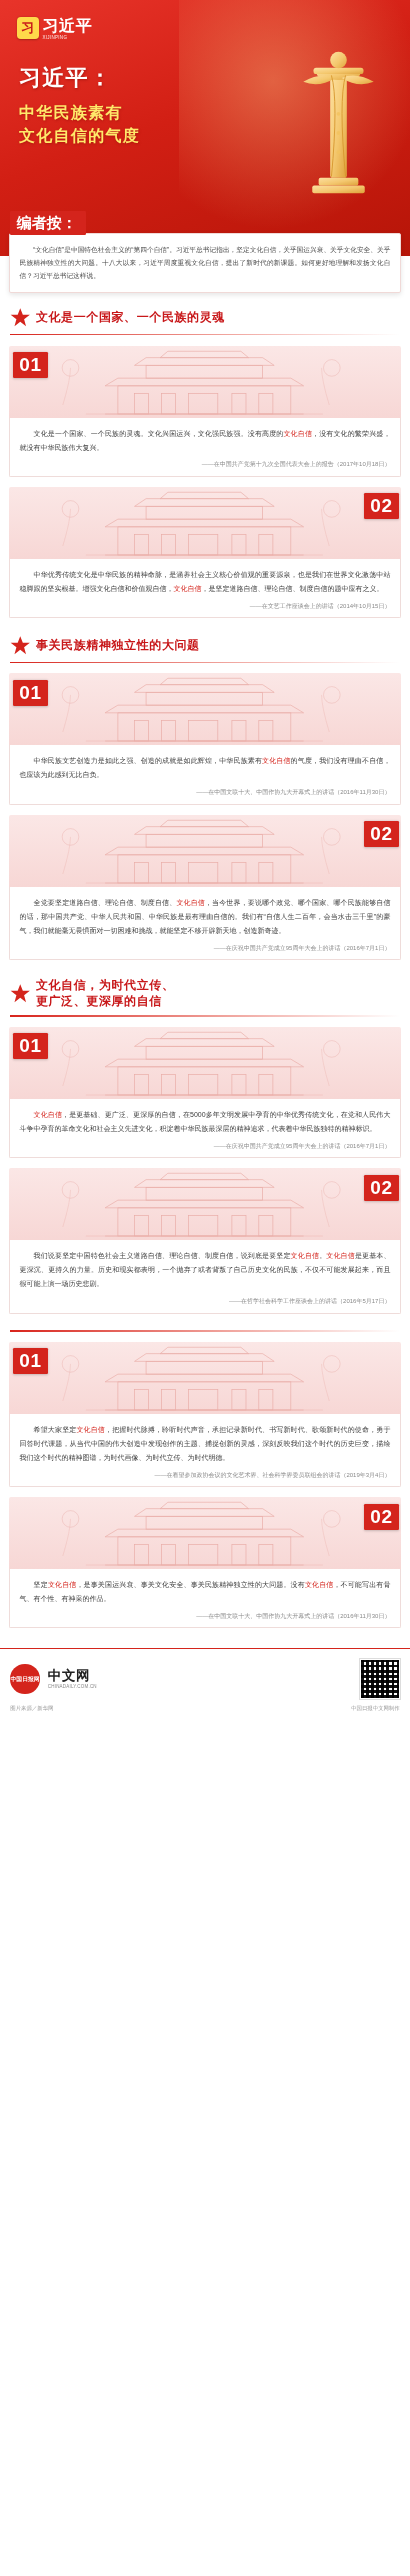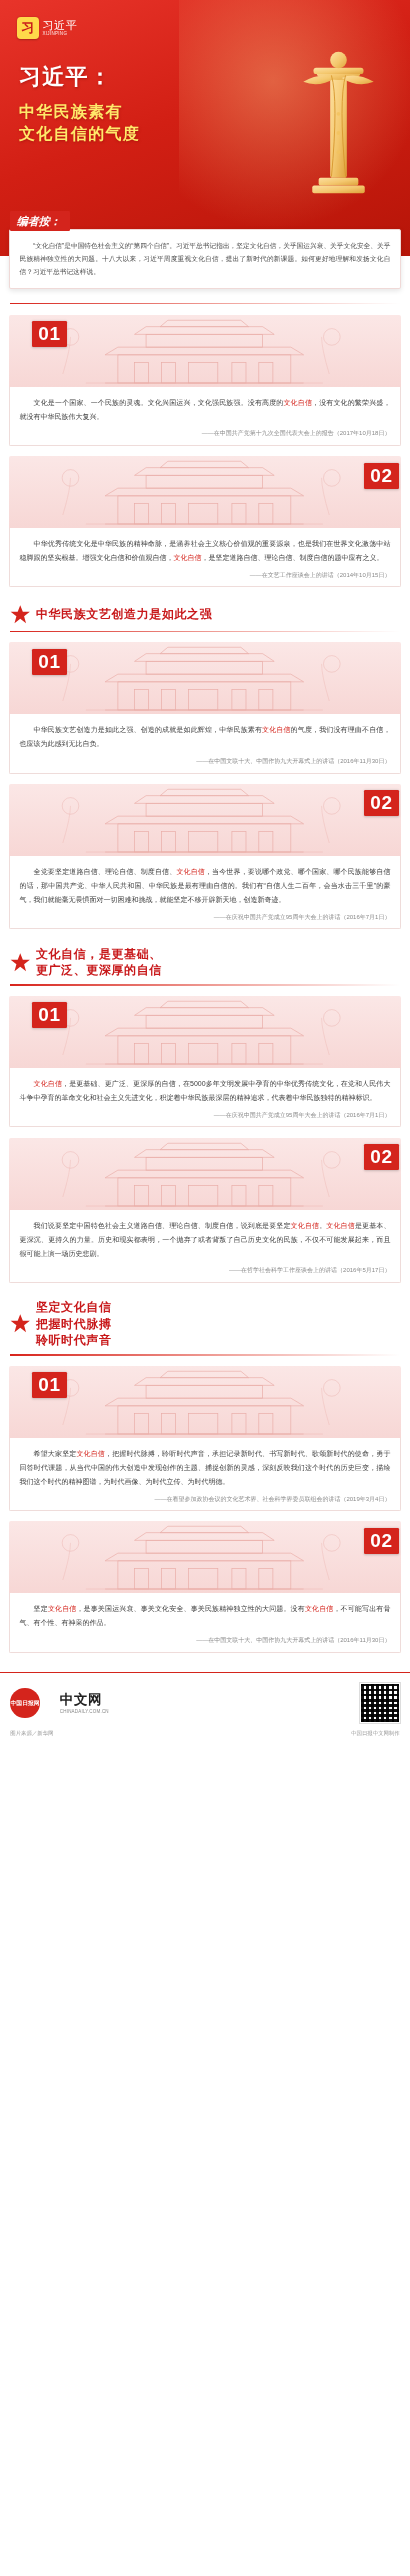"习近平" .logo-text .cn { font-size: 11px -> 16px; font-weight: normal -> bold }
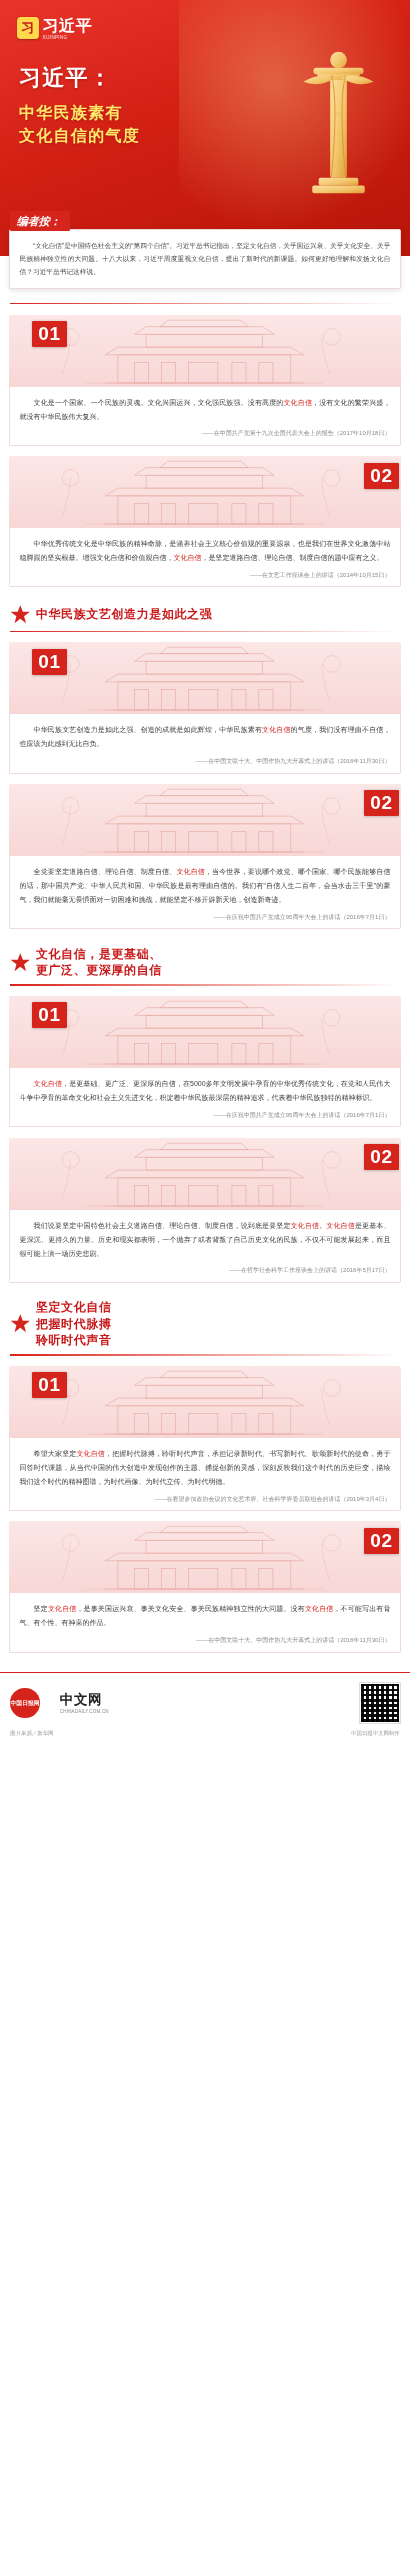"编者按：" .note-tag { font-size: 11px -> 15px; font-style: italic -> none }
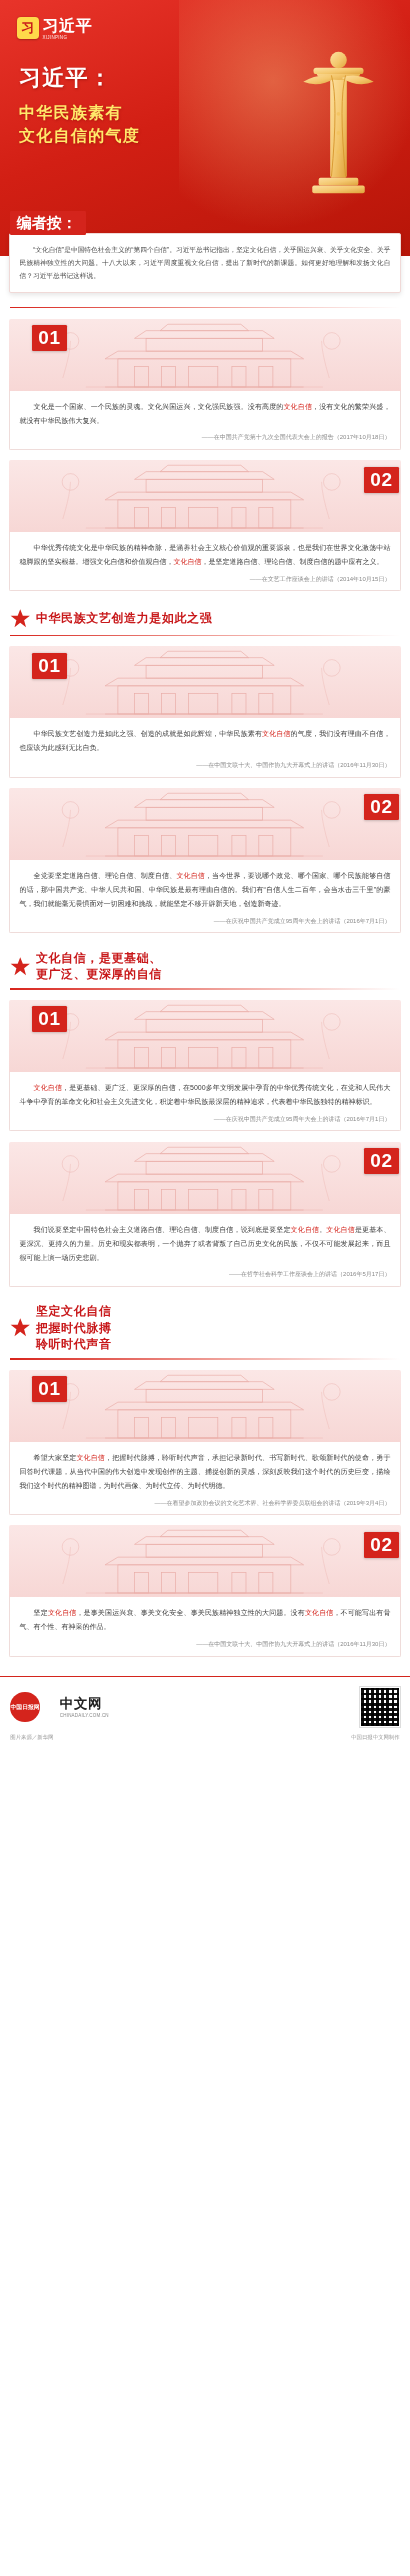"文化是一个国家、一个民族的灵魂" div.sec-head { html: none -> <div> <span> <svg> <polygon></polygon> </svg> </span> <div>文化是一个国家、一个民族的灵魂</div> </div> }
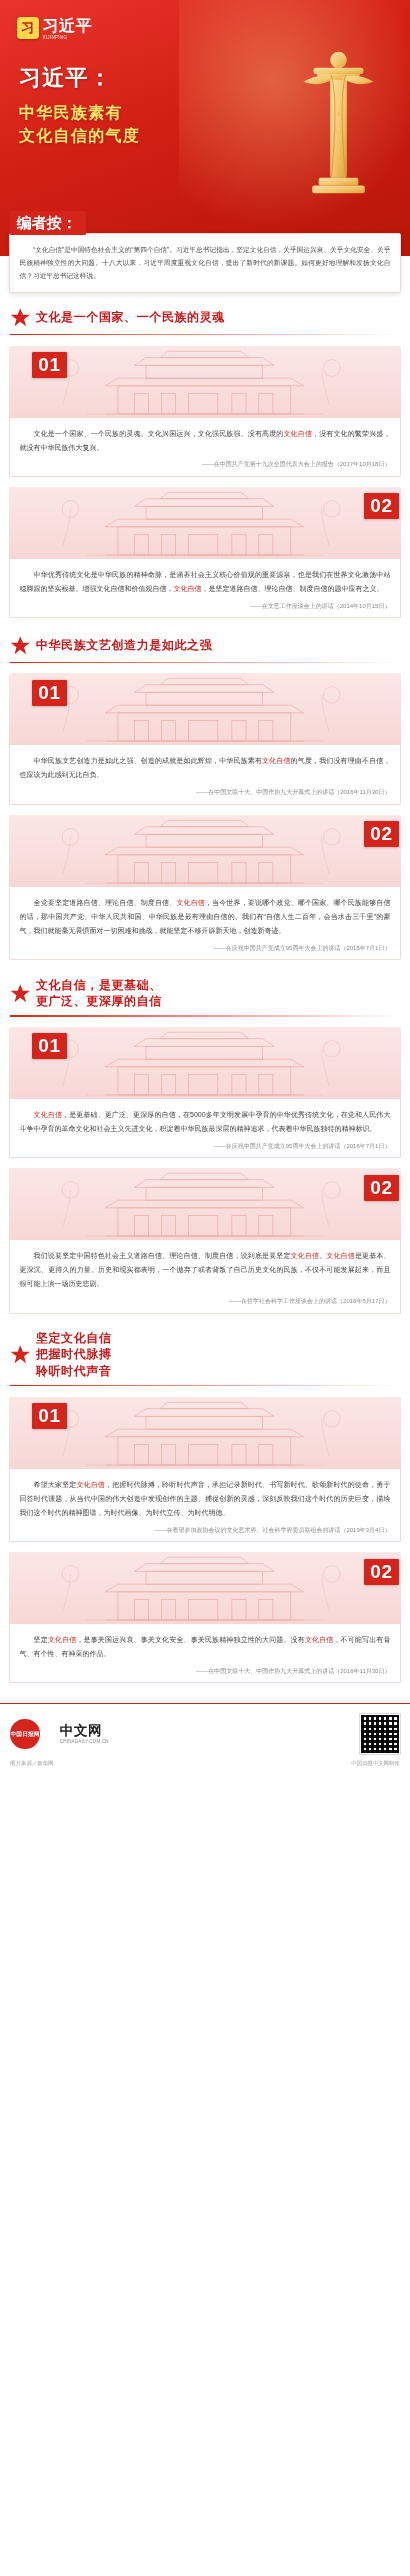"01" .illus.left .num { left: 23px -> 4px }
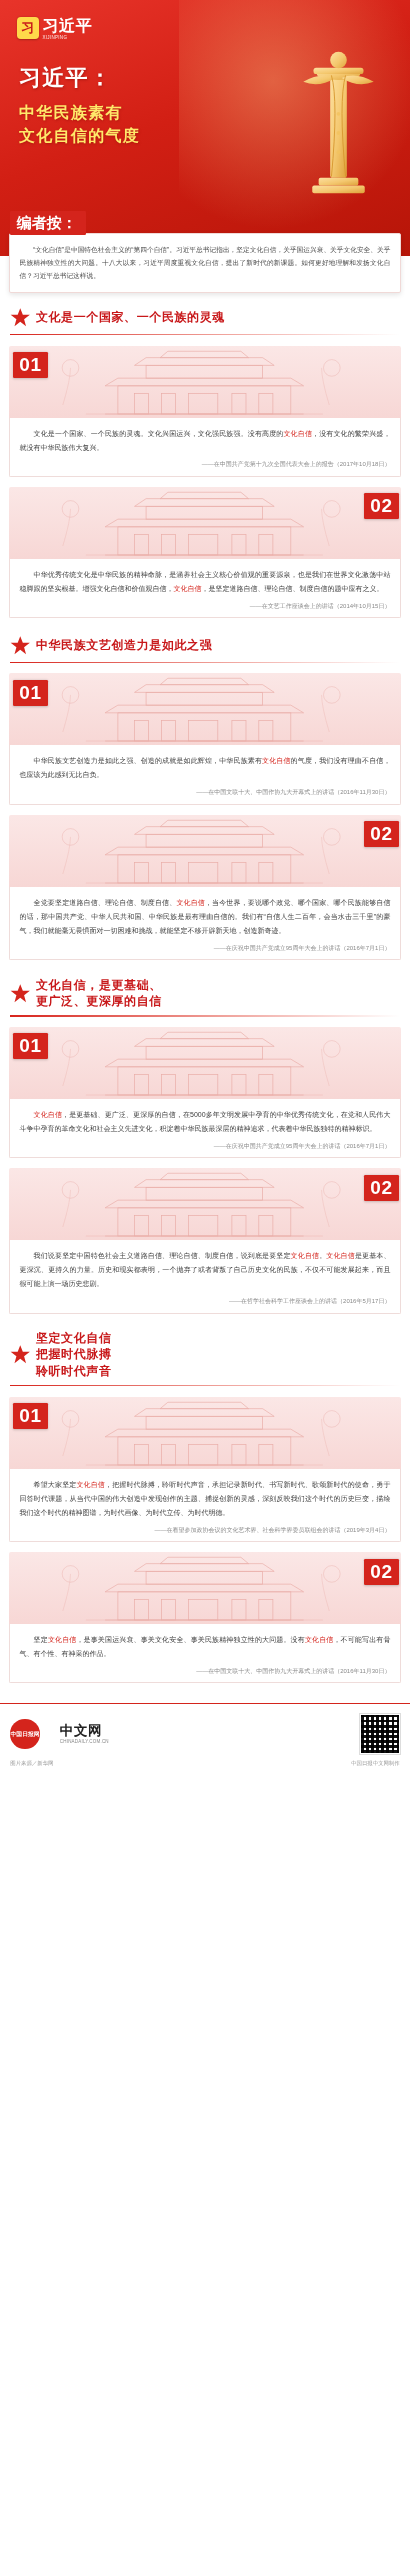"中华民族文艺创造力是如此之强" div.sec-title { text: 中华民族文艺创造力是如此之强 -> 事关民族精神独立性的大问题 }
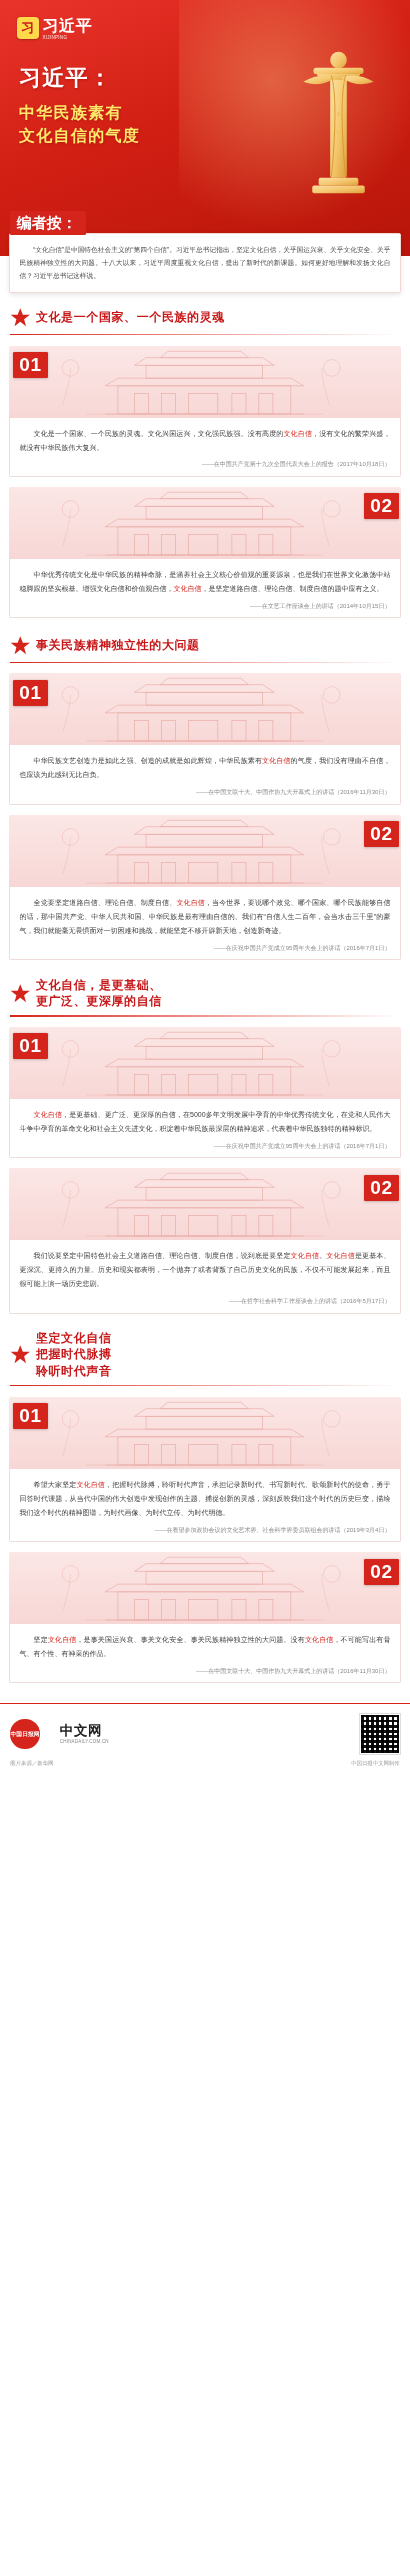"文化自信，是更基础、" div.sec-title { text: 是更基础 -> 为时代立传 }
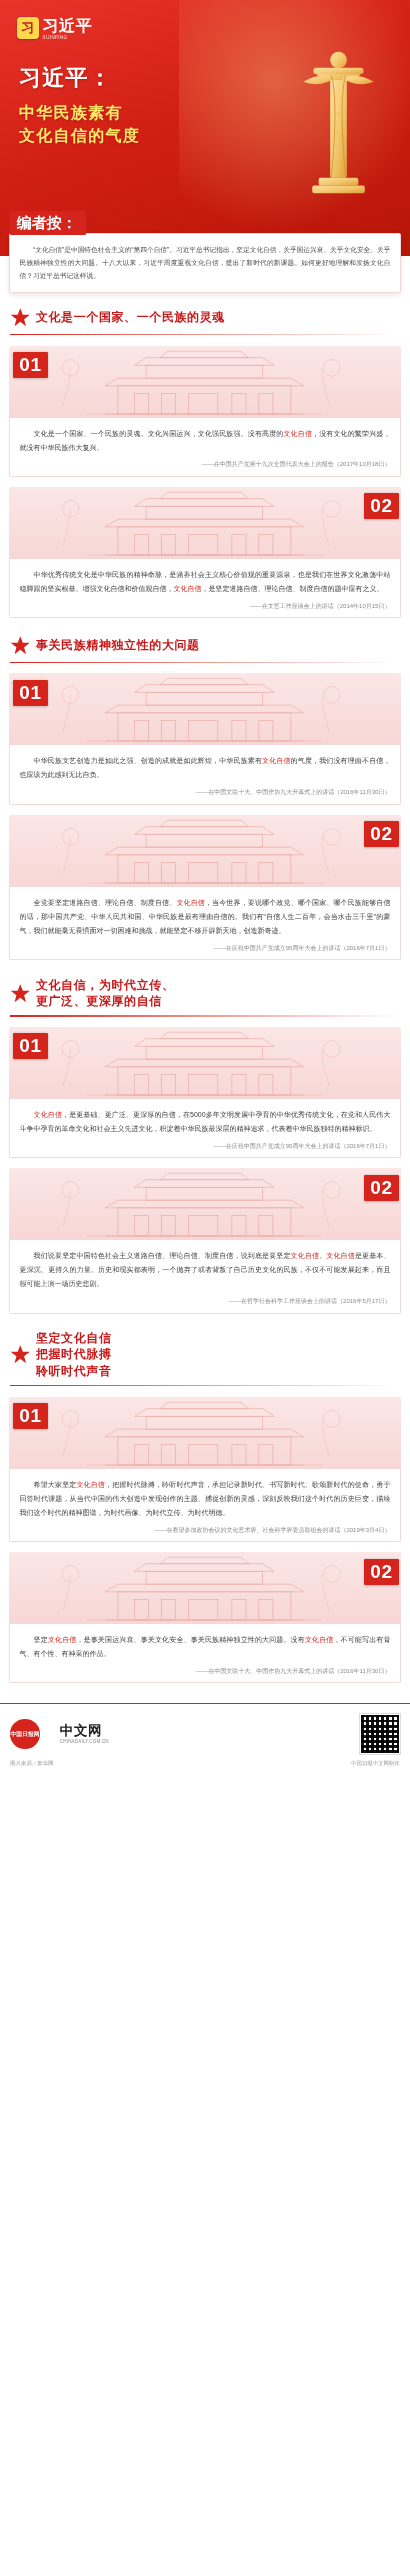"坚定文化自信" div.sec-head { html: <div> <span> <svg> <polygon></polygon> </svg> </span> <div>坚定文化自信 把握时代脉搏 聆听时代声音</div> </div> -> none }
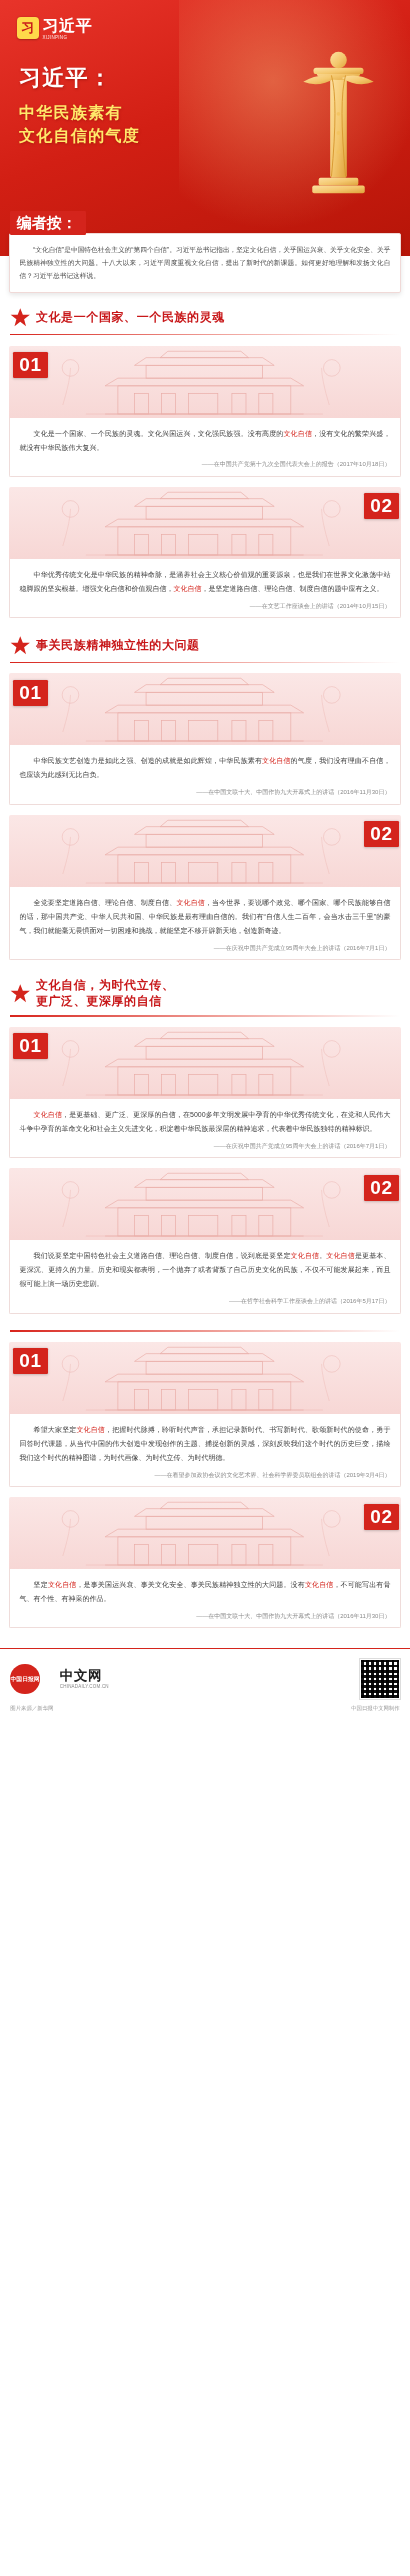"中文网" .foot-left { gap: 20px -> 8px }
